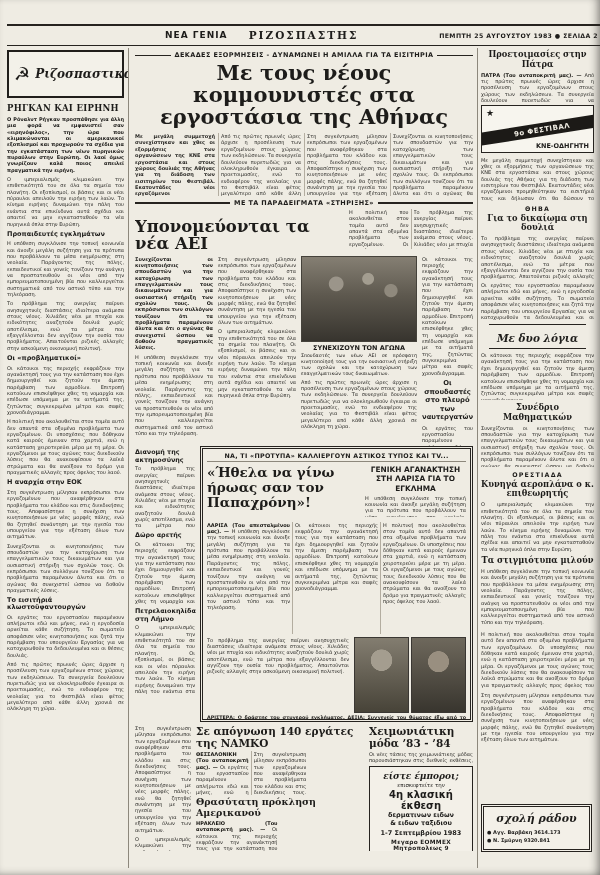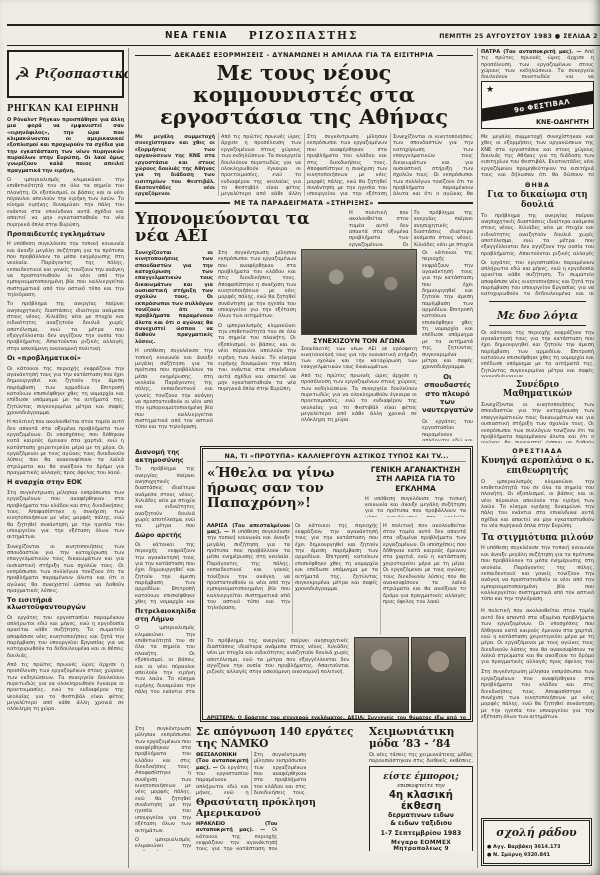"Προετοιμασίες στην Πάτρα" h3.right-head { html: none -> <h3>Προετοιμασίες στην Πάτρα</h3> }
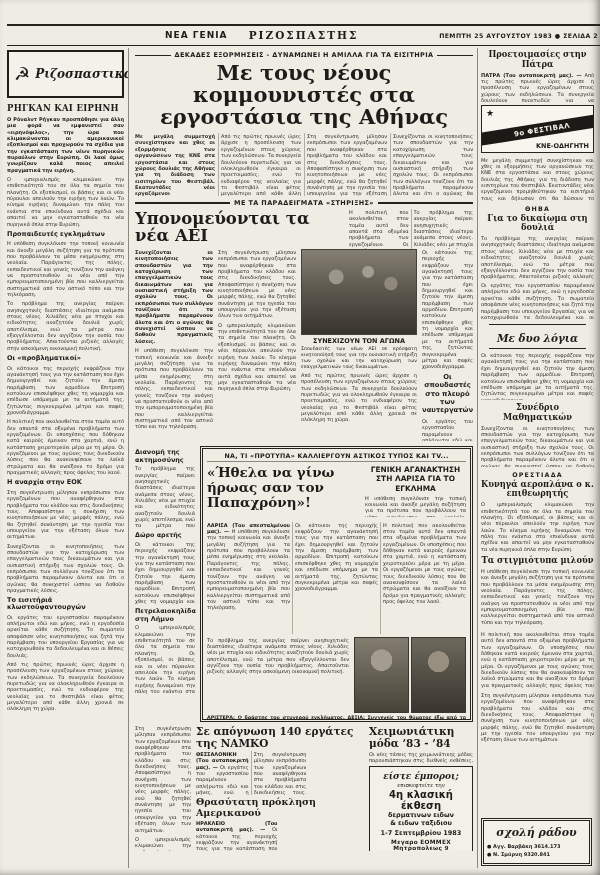"Υπονομεύονται τα νέα ΑΕΙ" .aei-h { margin: 1px 0 3px -> 9px 0 3px }
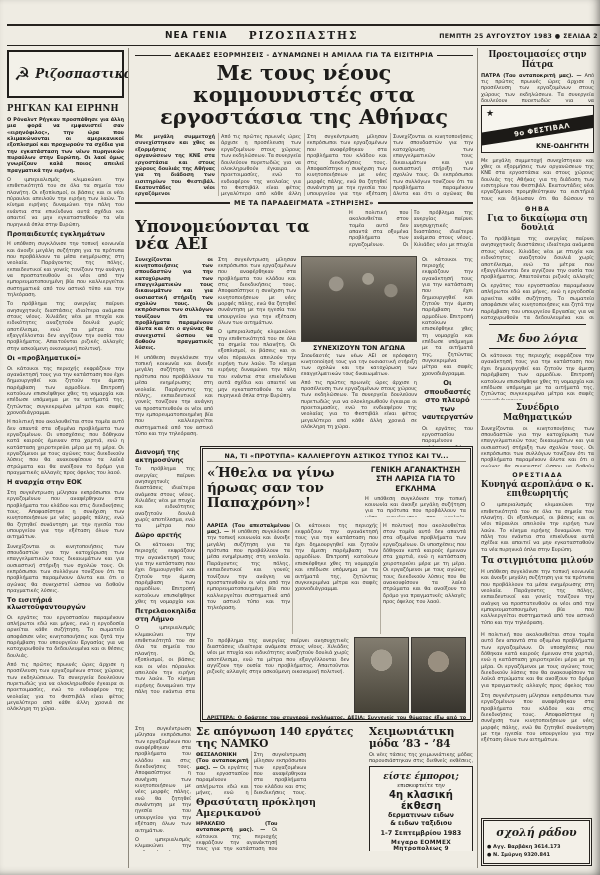"σχολή ράδου" .school-box { bottom: 2px -> 16px }
